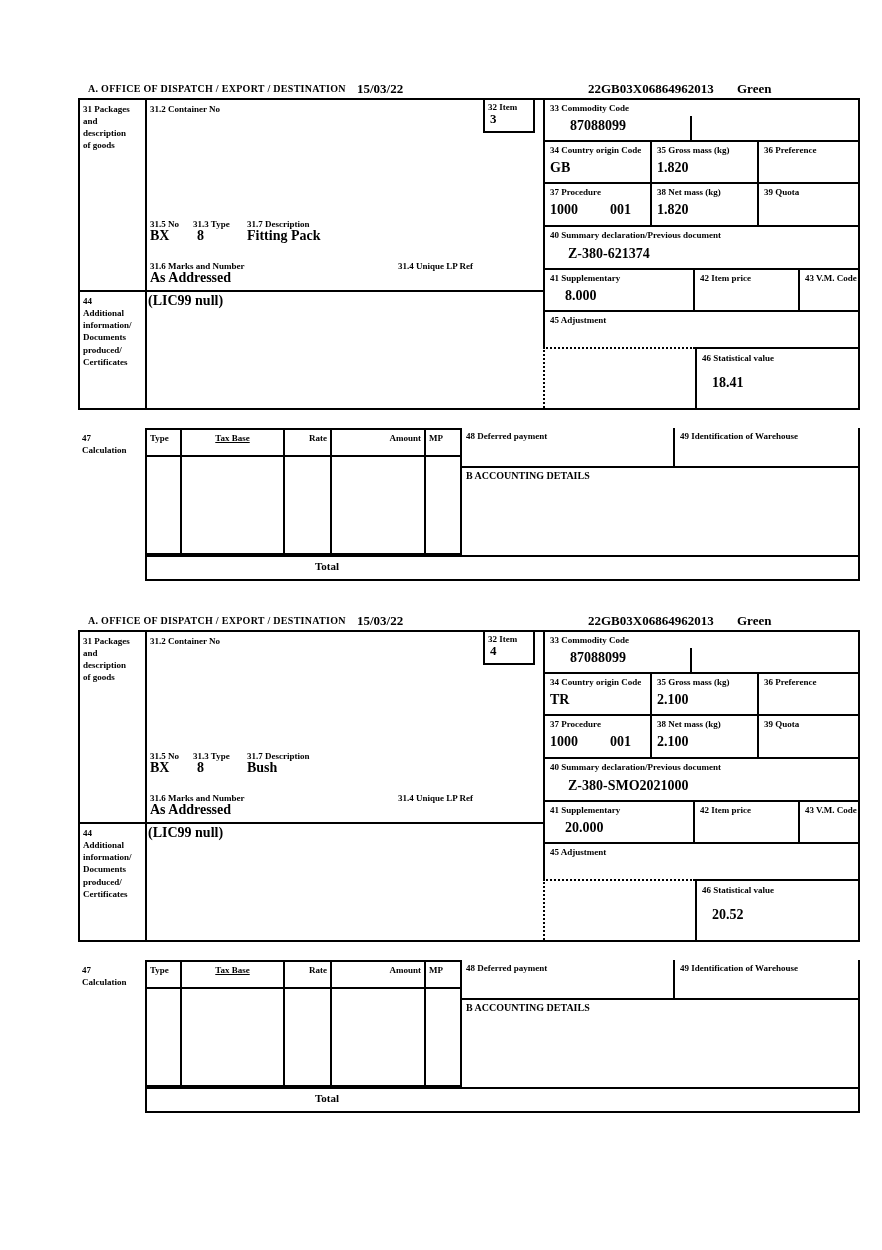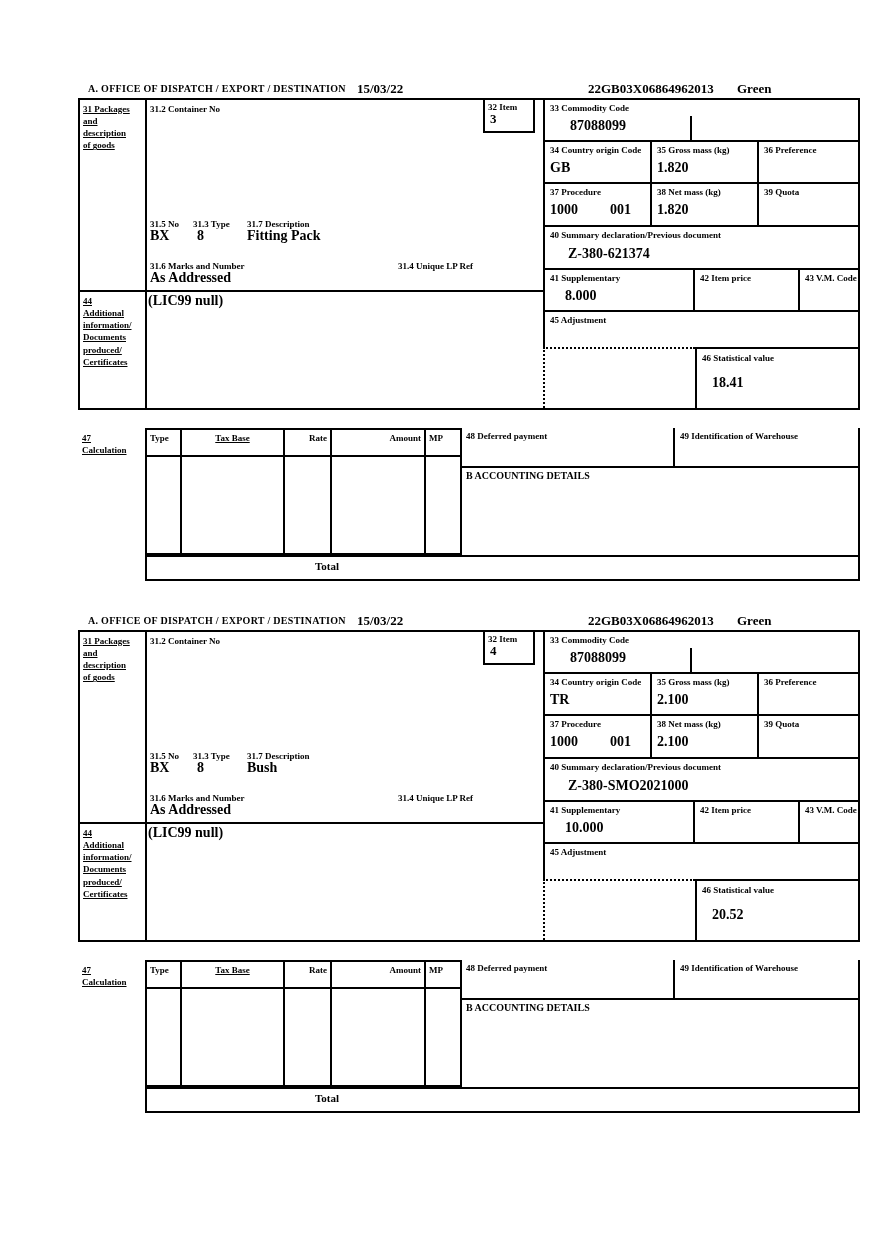"31 Packages" .pre { text-decoration: underline -> none }
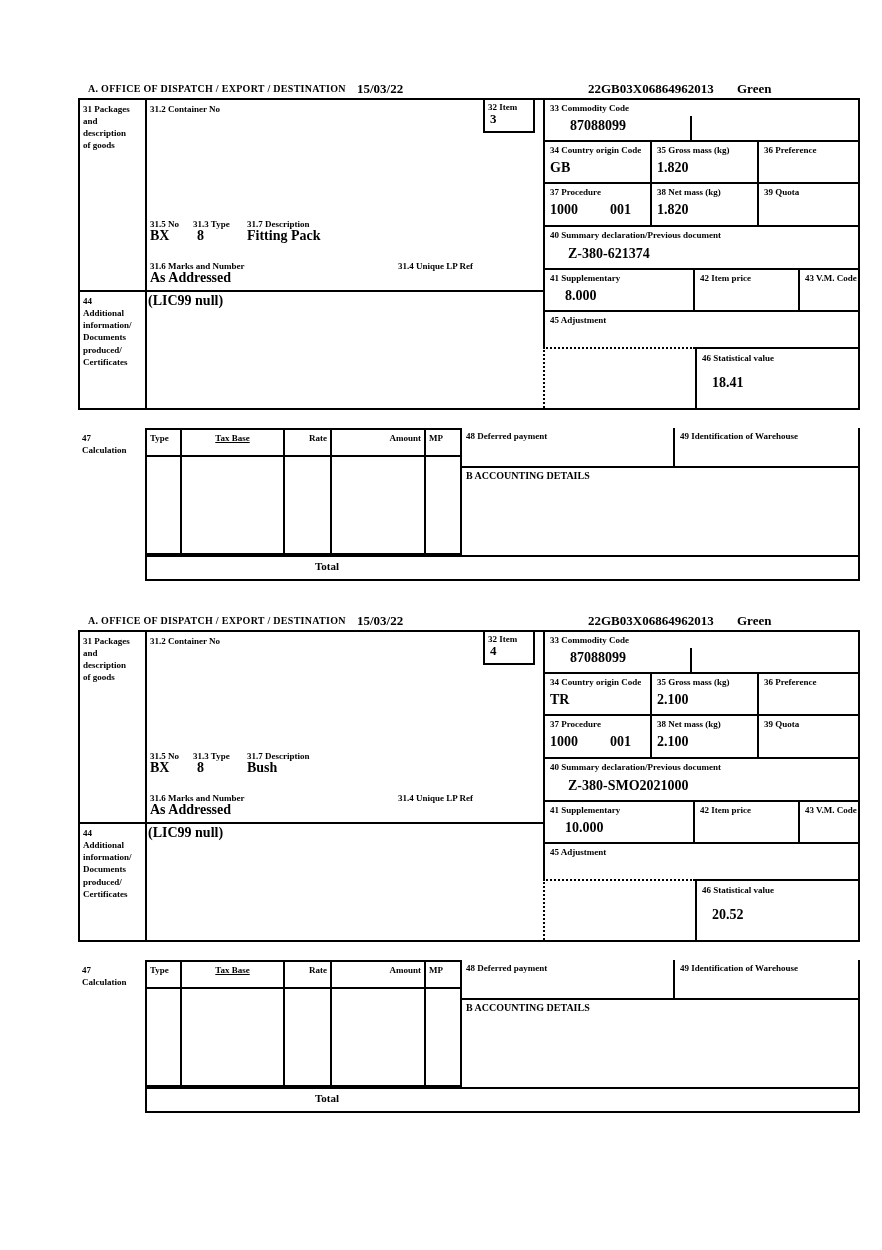"10.000" span.val { text: 10.000 -> 20.000 }
